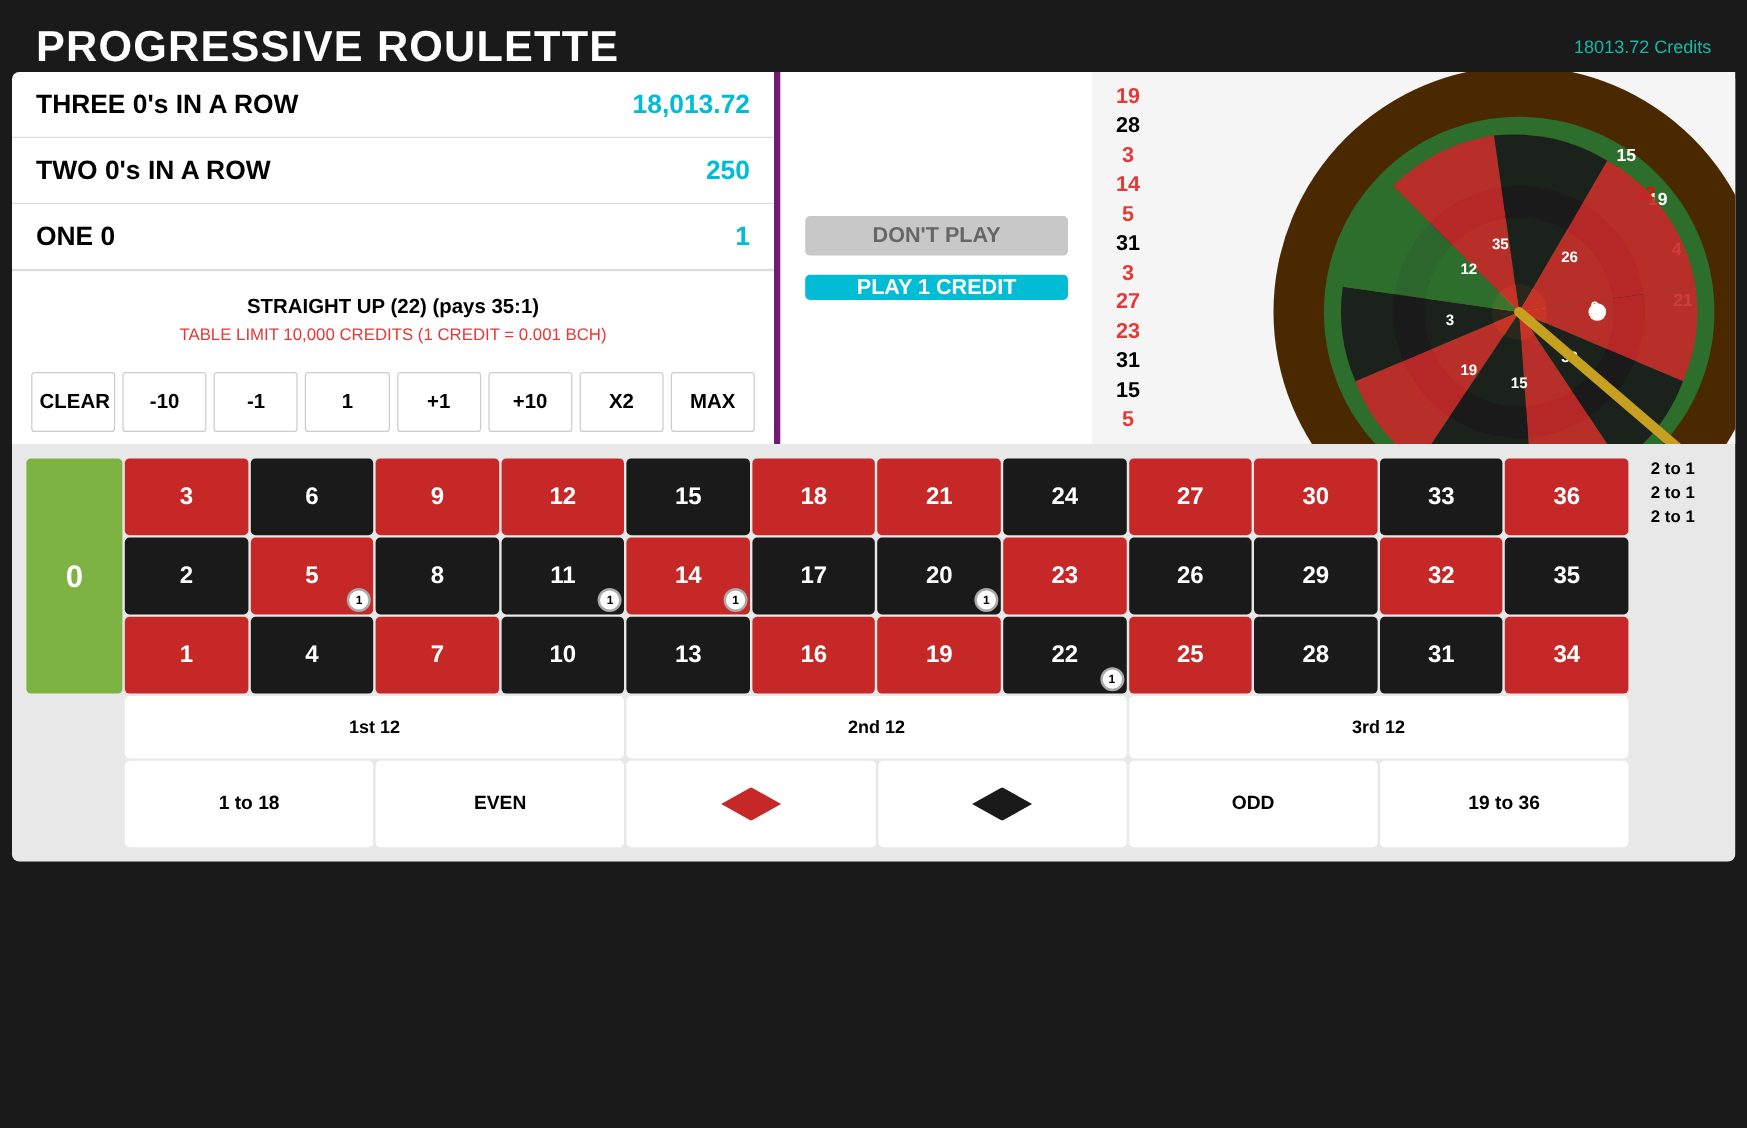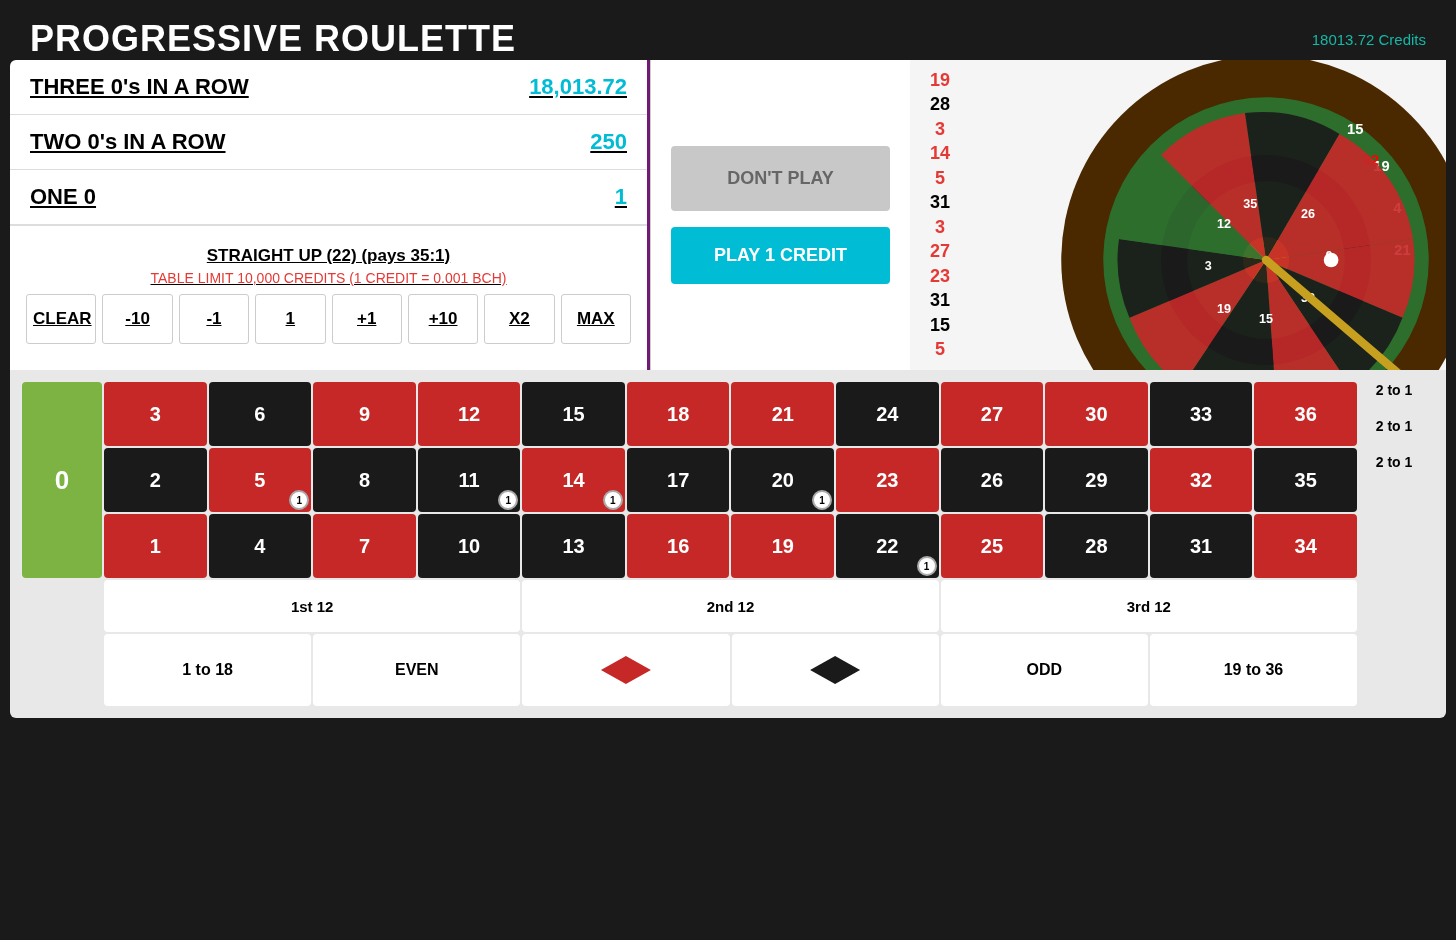"THREE 0's IN A ROW" .payout-table { border-right: 3px solid #701a75 -> 5px solid #701a75; text-decoration: underline -> none }
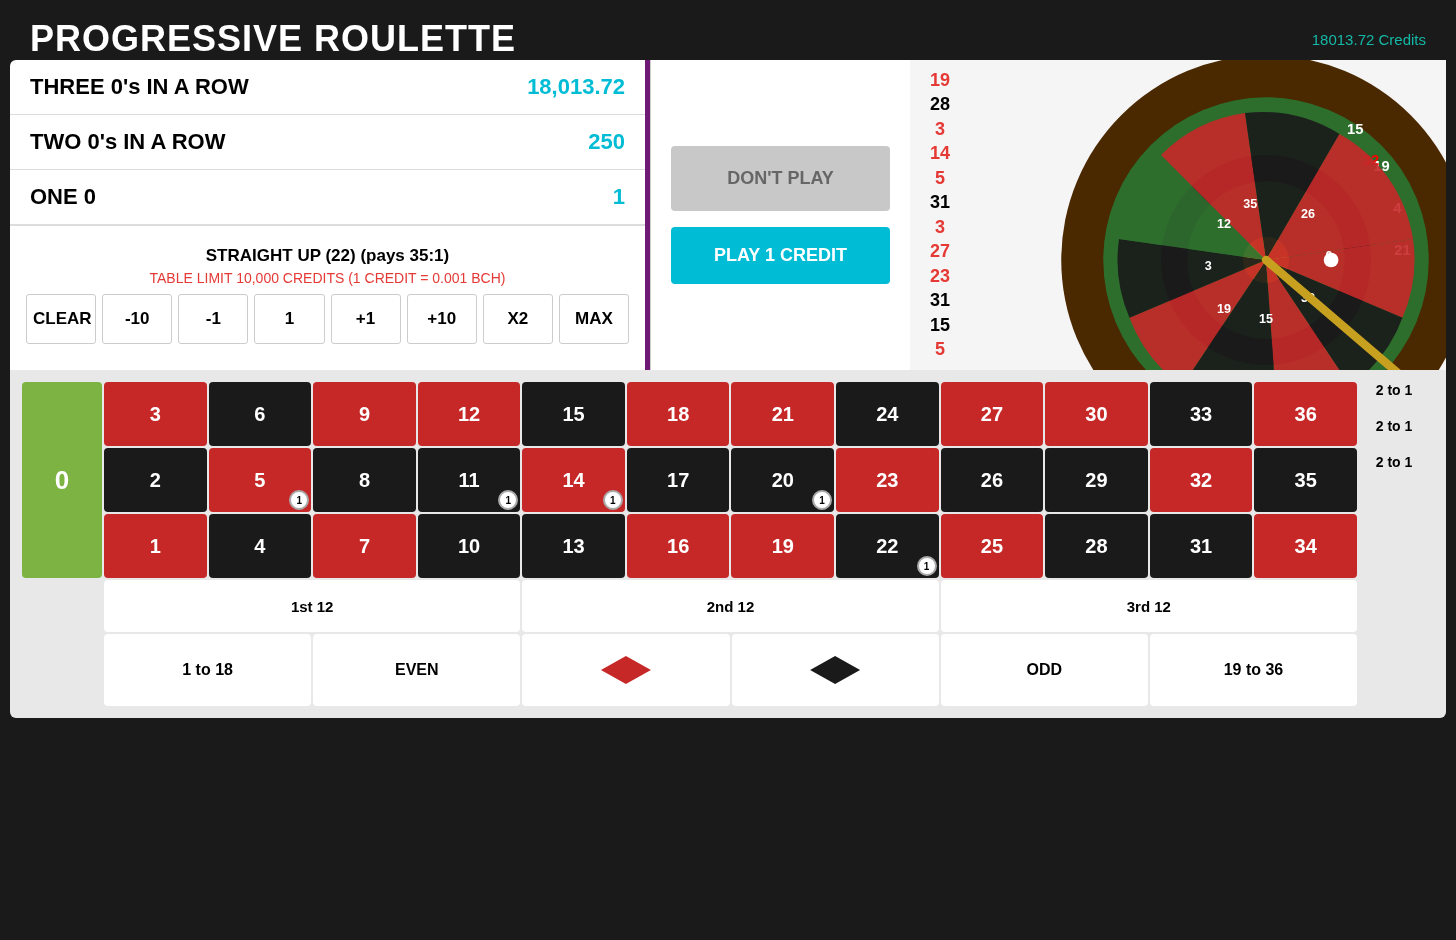"DON'T PLAY" .dont-play-btn { padding: 22px -> 6px }
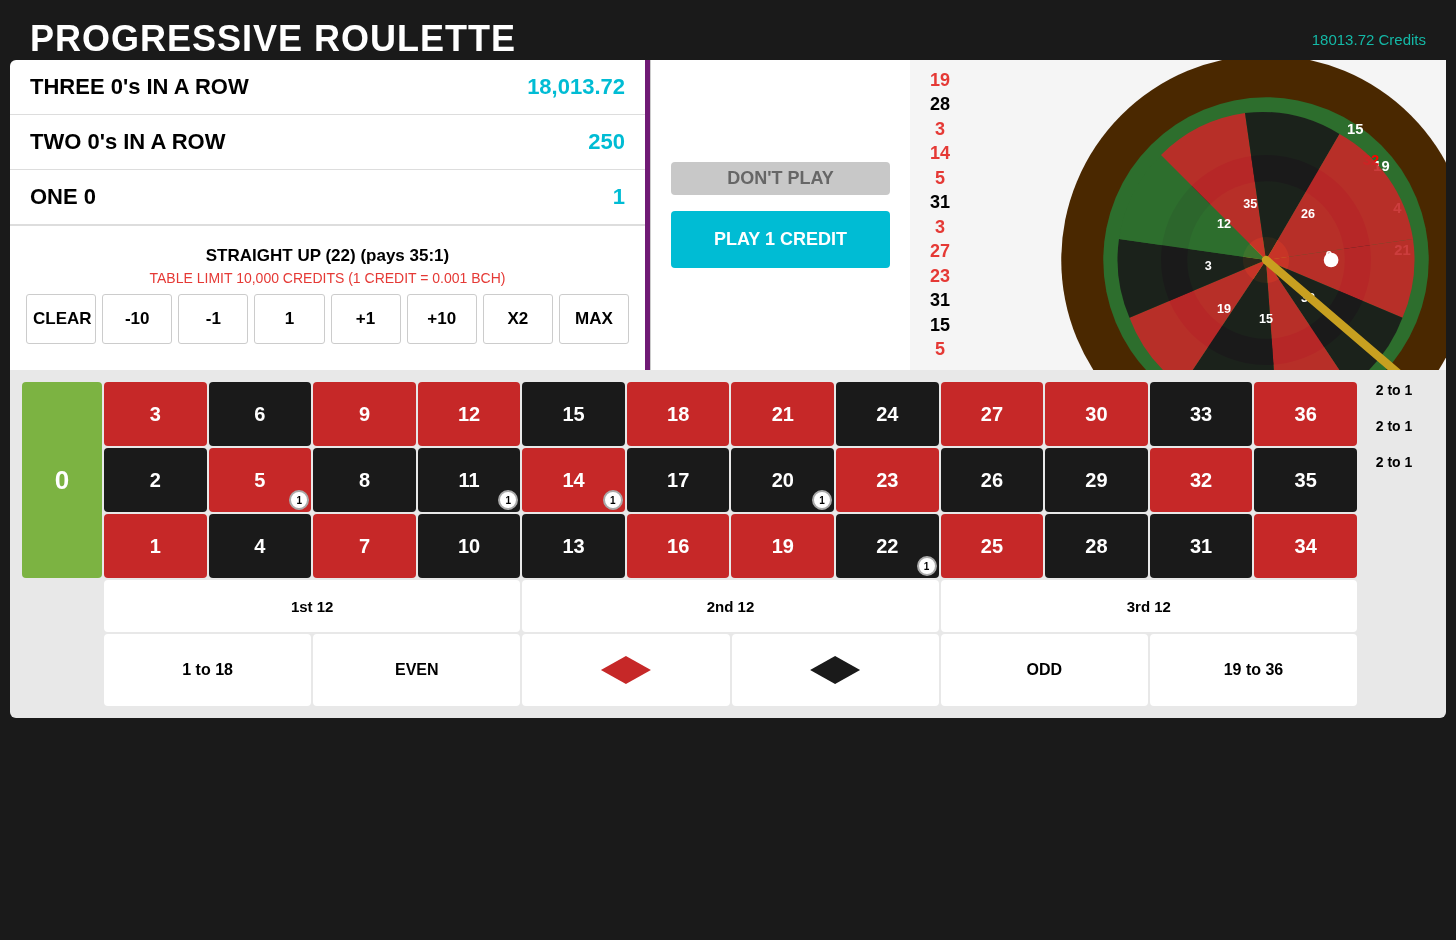"PLAY 1 CREDIT" .play-btn { padding: 18px -> none }
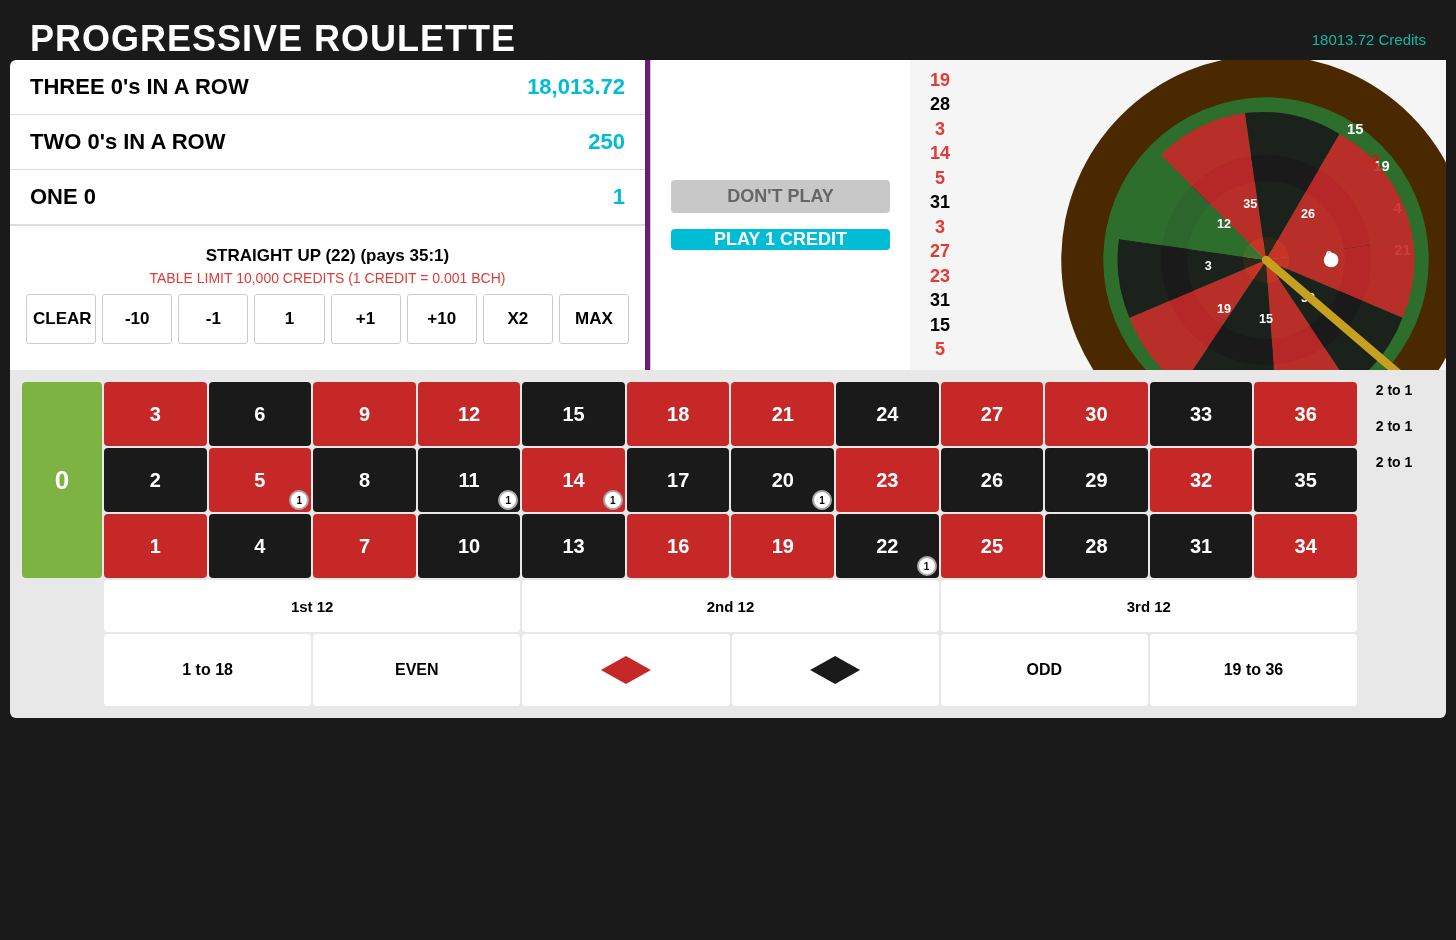"CLEAR" .bet-controls { margin-top: 8px -> 24px }
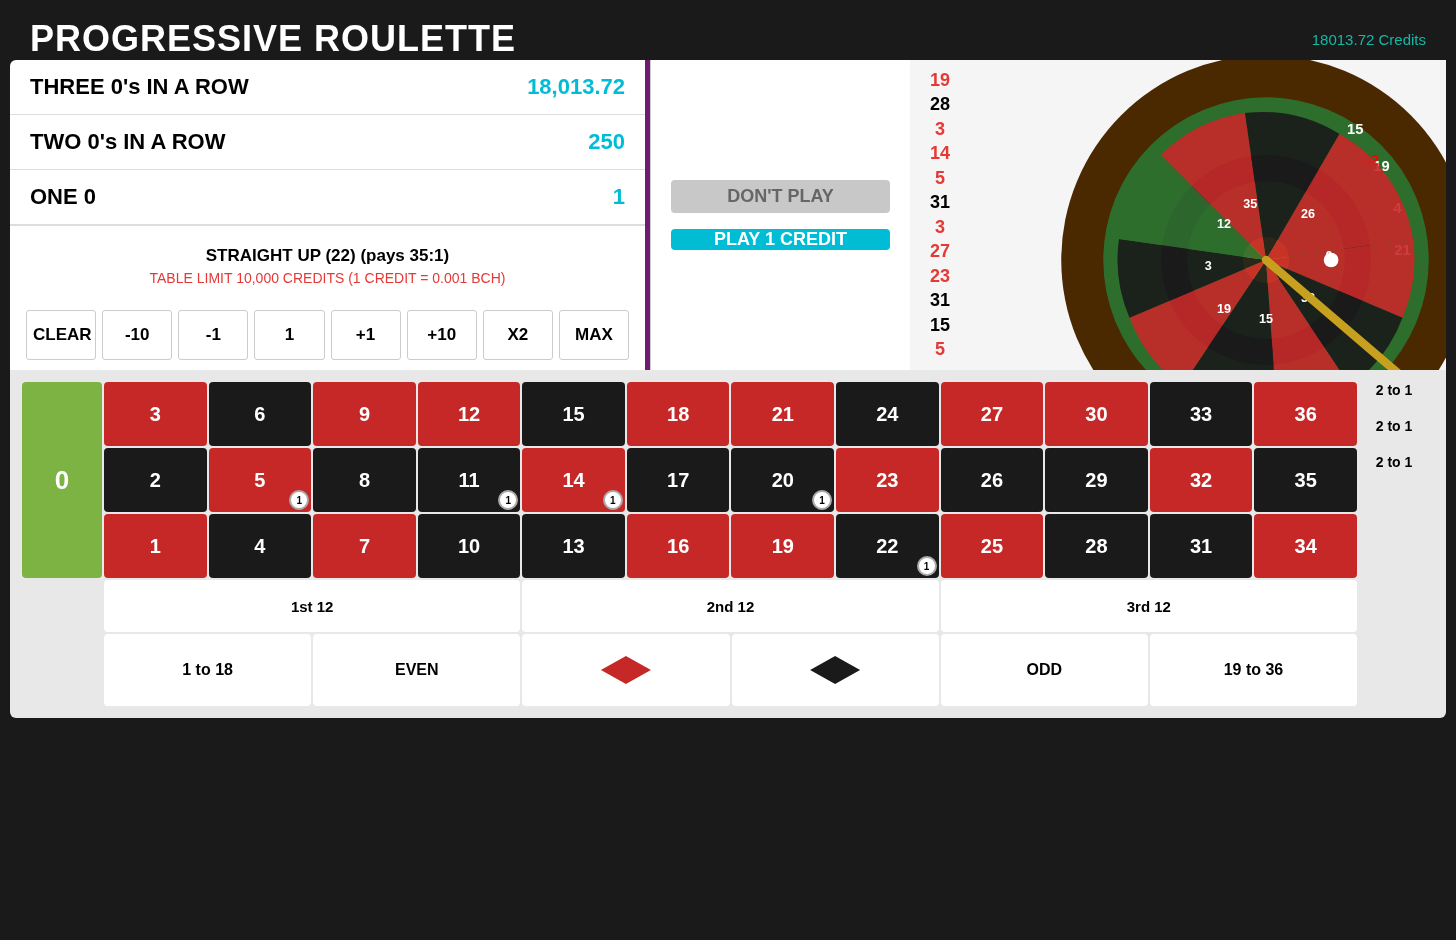"2 to 1" div { gap: 20px -> 4px }
